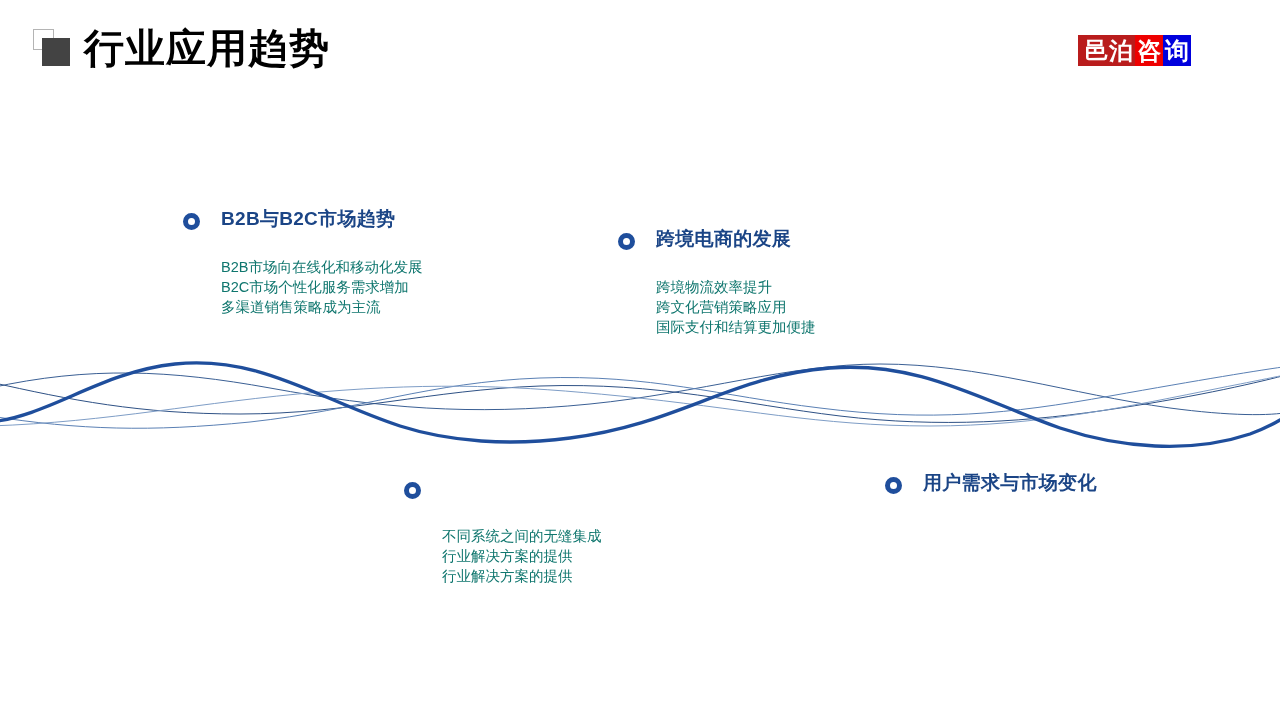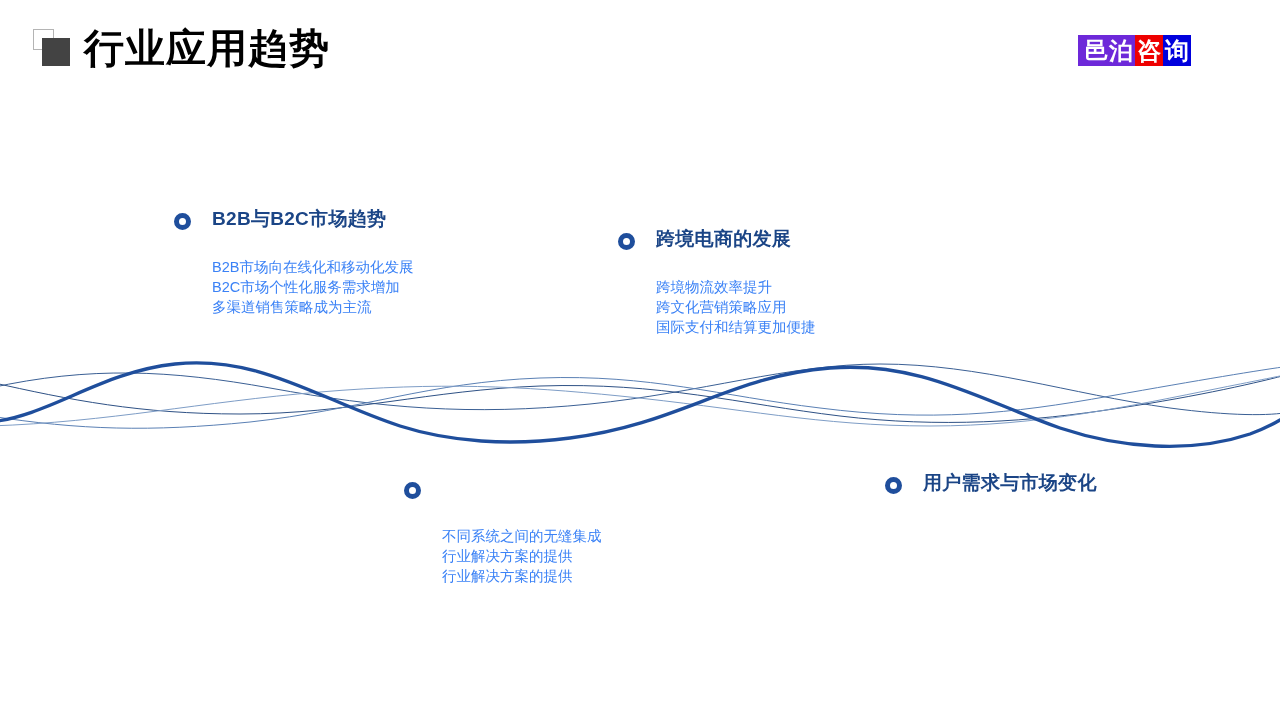"邑泊" #brand-logo .seg-black { background: #6d28d9 -> #b91c1c }
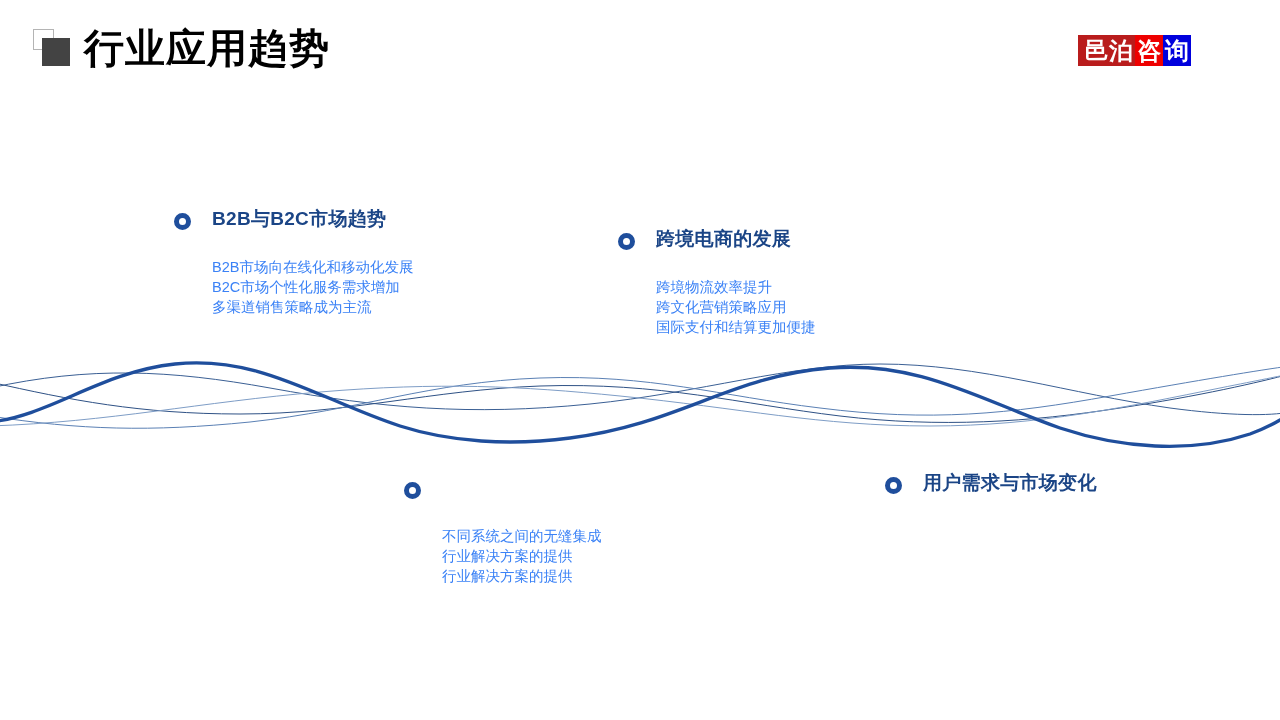"B2B与B2C市场趋势" #block-1 { left: 174px -> 183px }
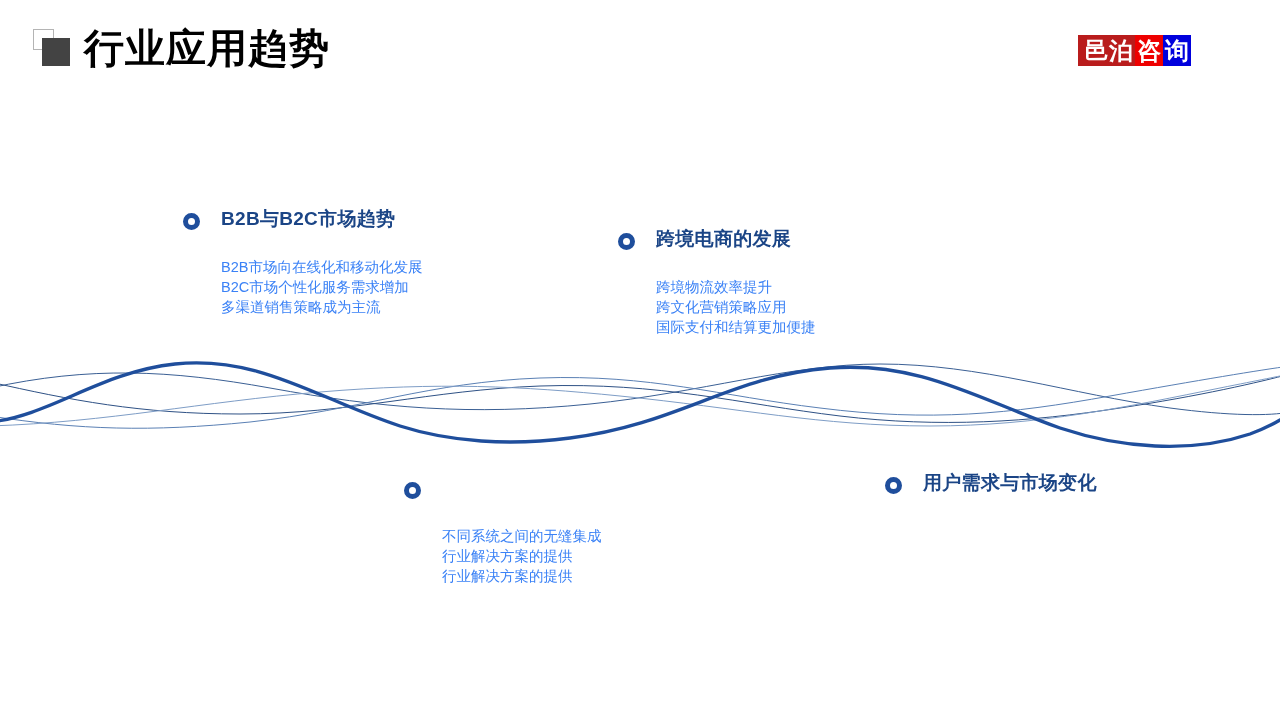"B2B市场向在线化和移动化发展" .block-body { color: #3b82f6 -> #0f766e }
